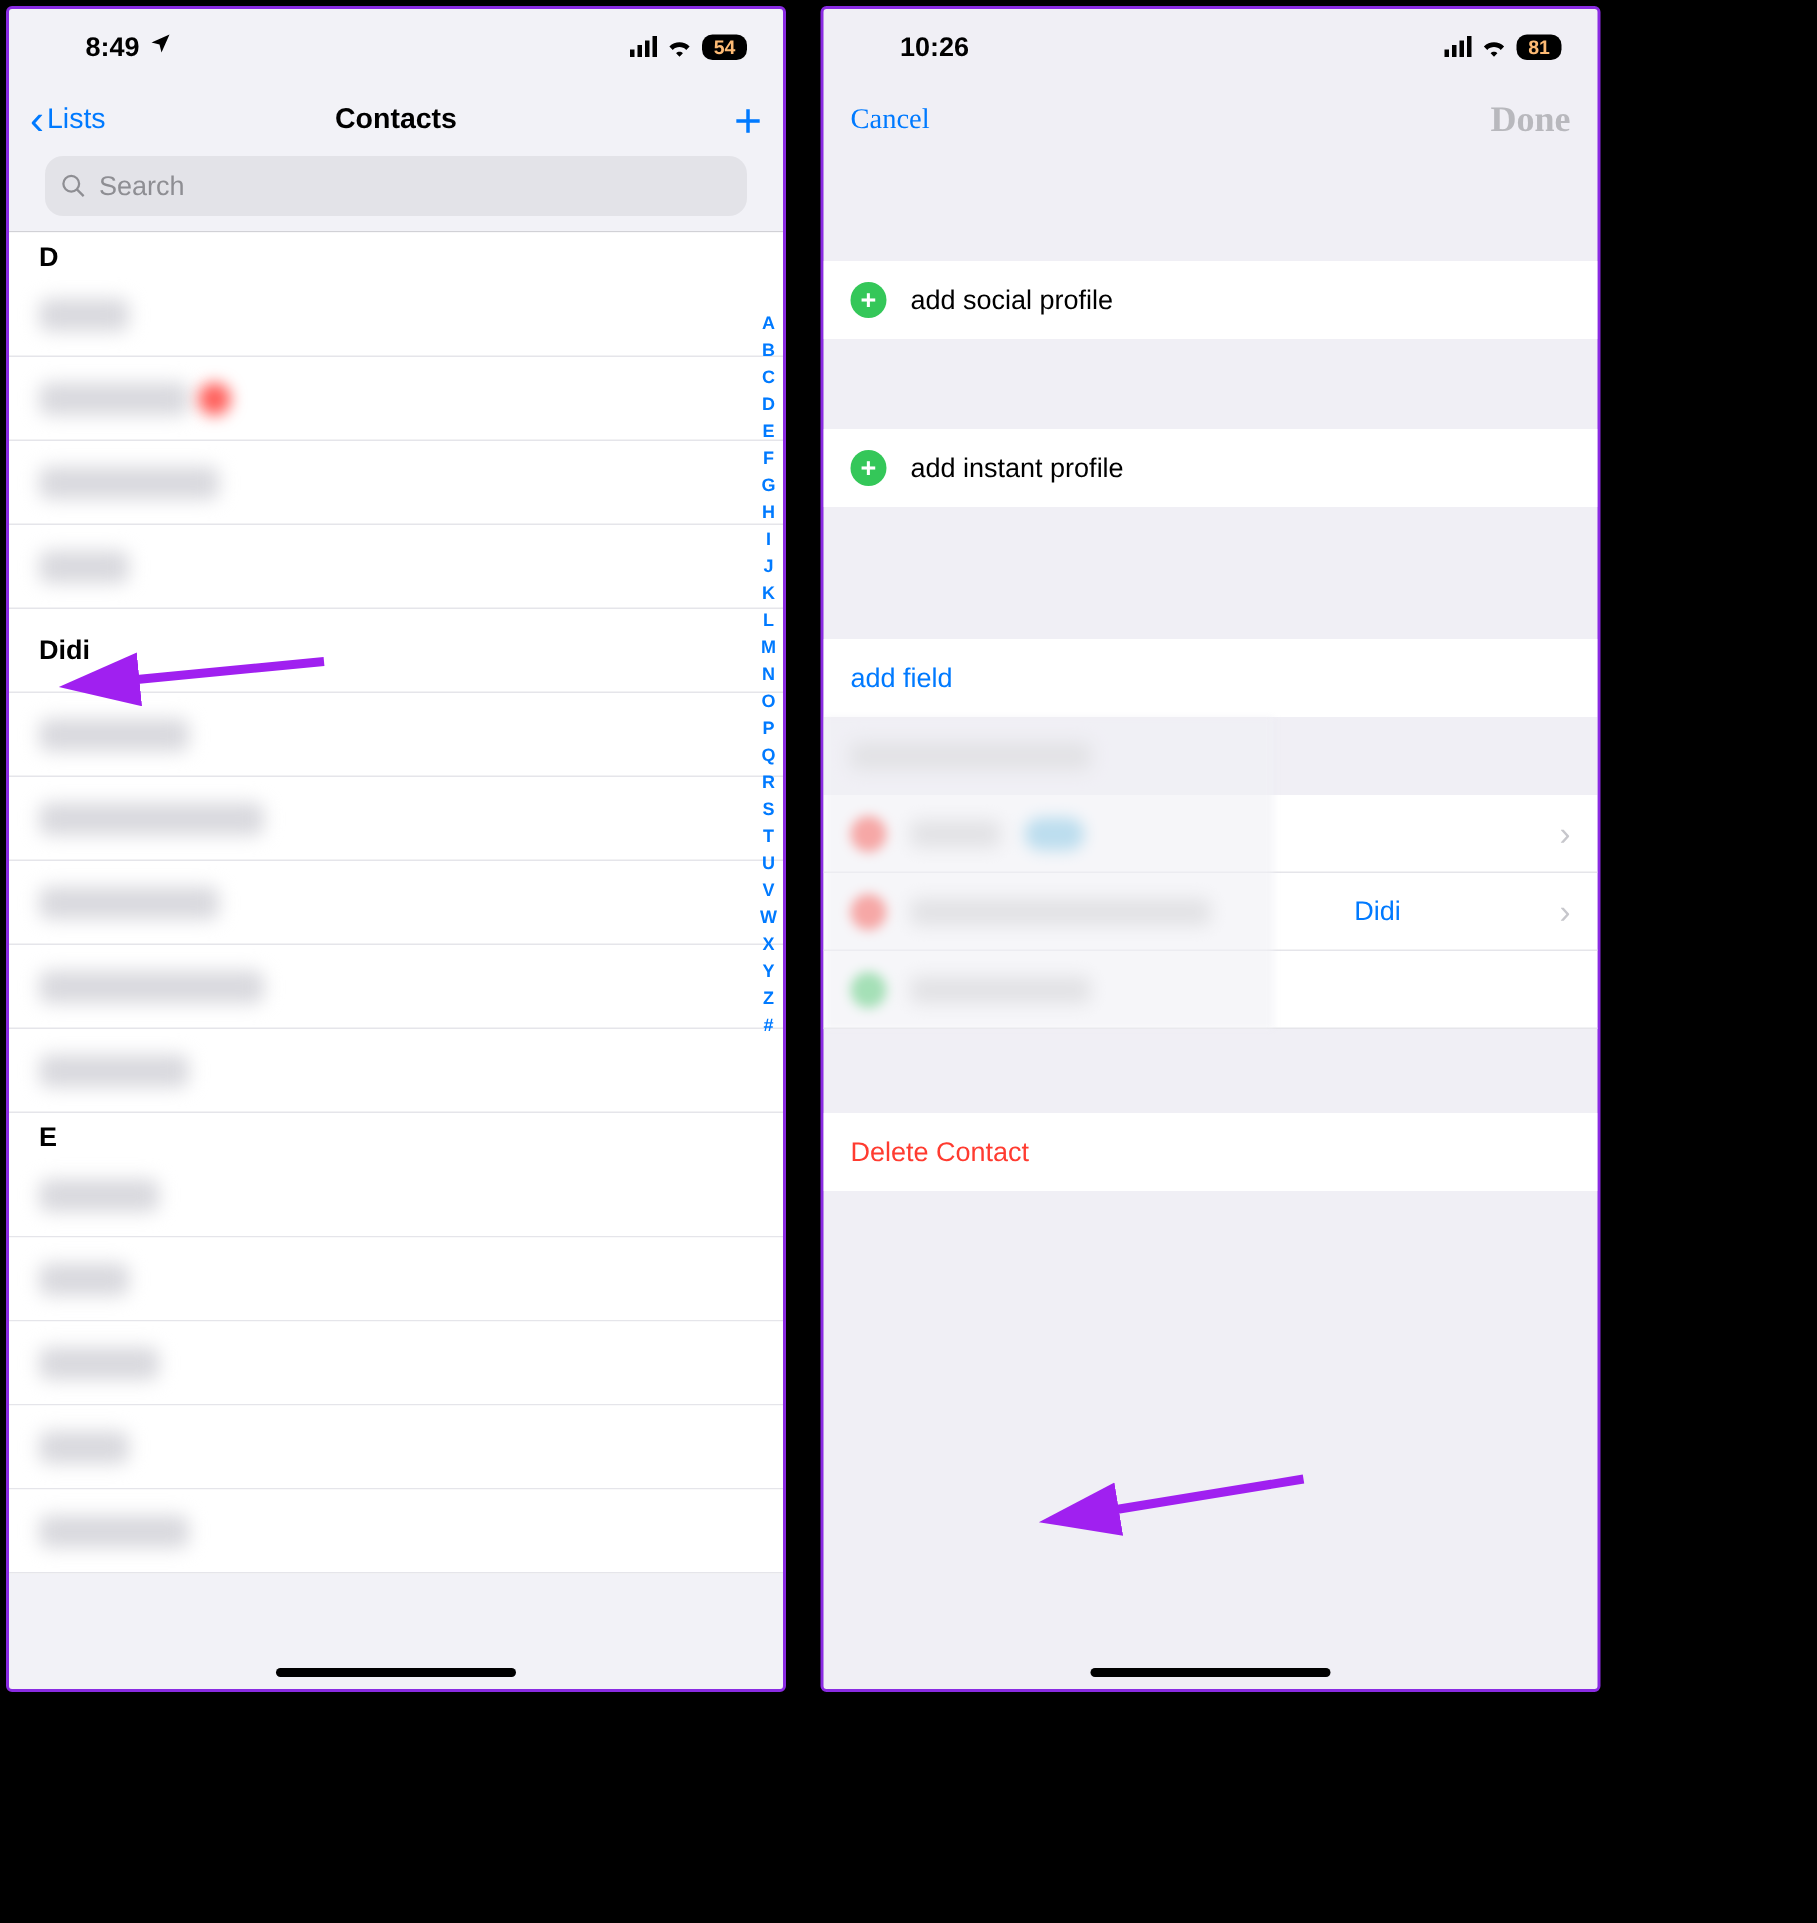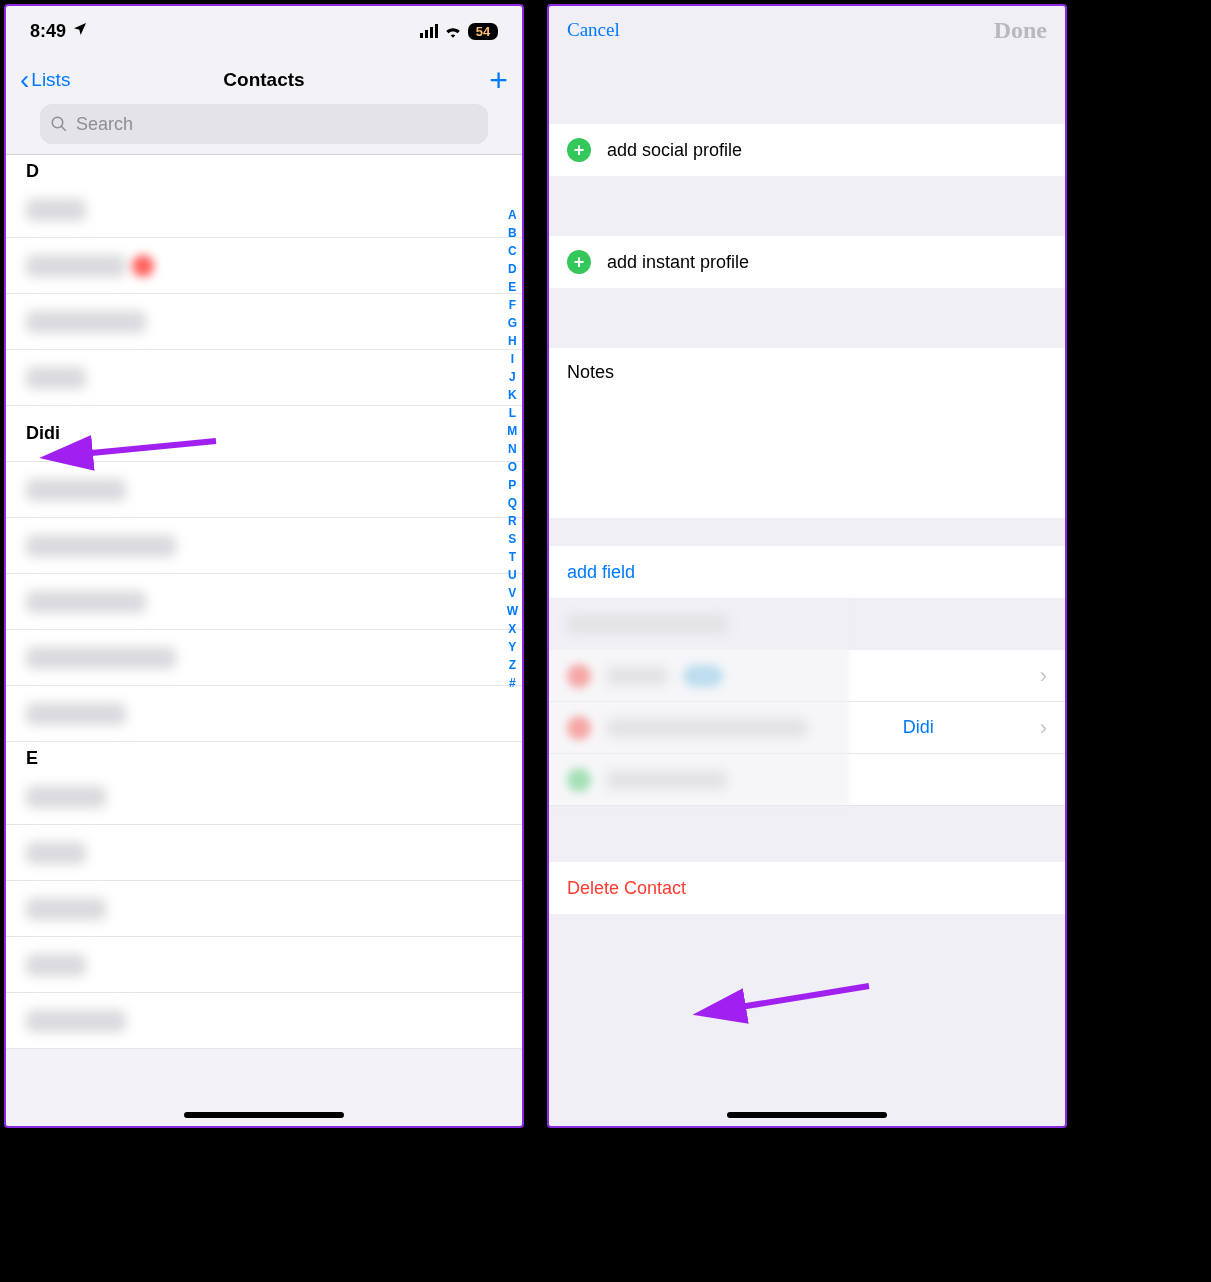"8:49" .status-left { margin-left: none -> 27px }
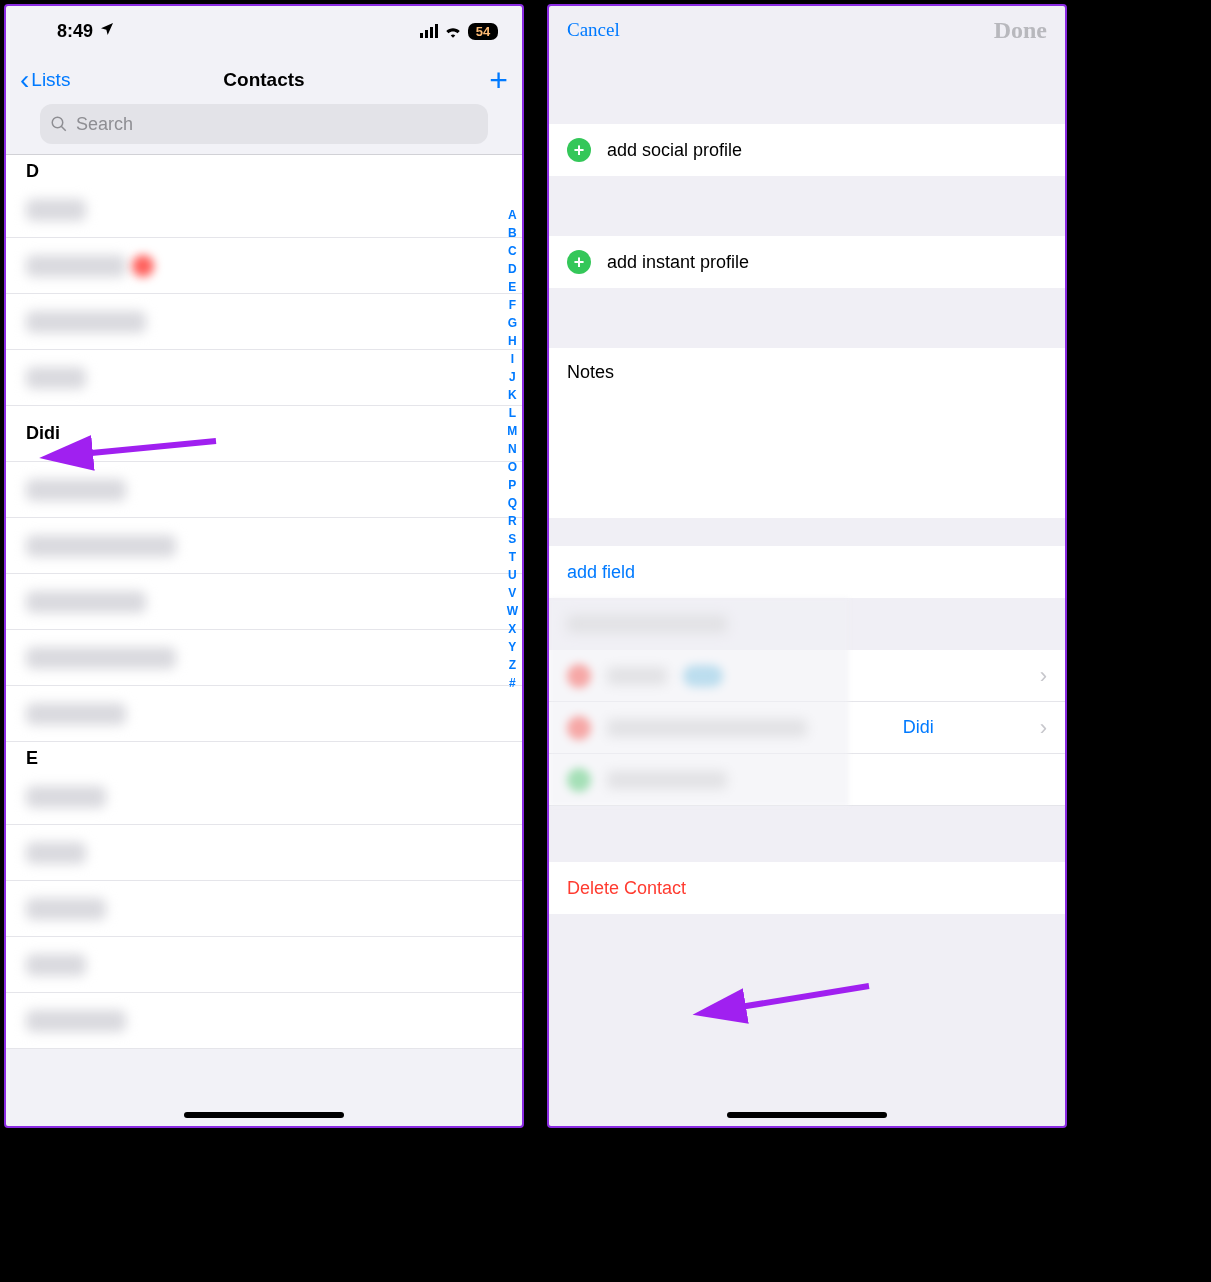"10:26" div.status-bar { html: none -> <div> <div> <span>10:26</span> </div> <div> <span> <span></span> <span></span> <span></span> <span></span> </span> <span> <svg> <path></path> </svg> </span> <span>81</span> </div> </div> }
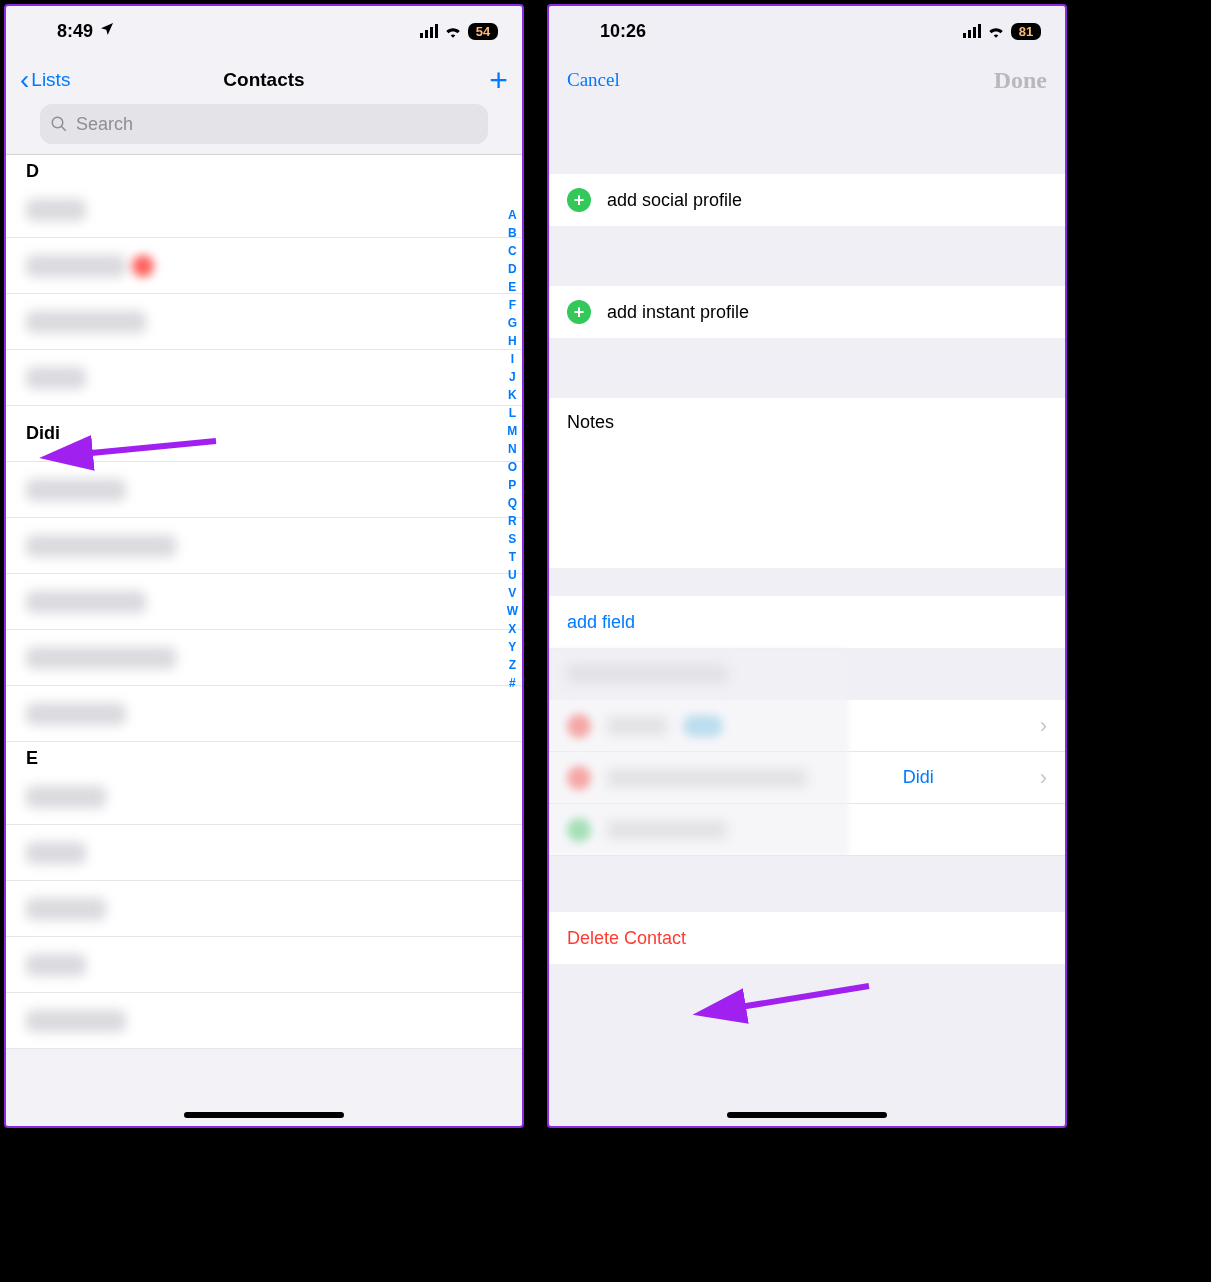"Search" .search-wrap { padding: 0 34px 10px -> 0 24px 10px }
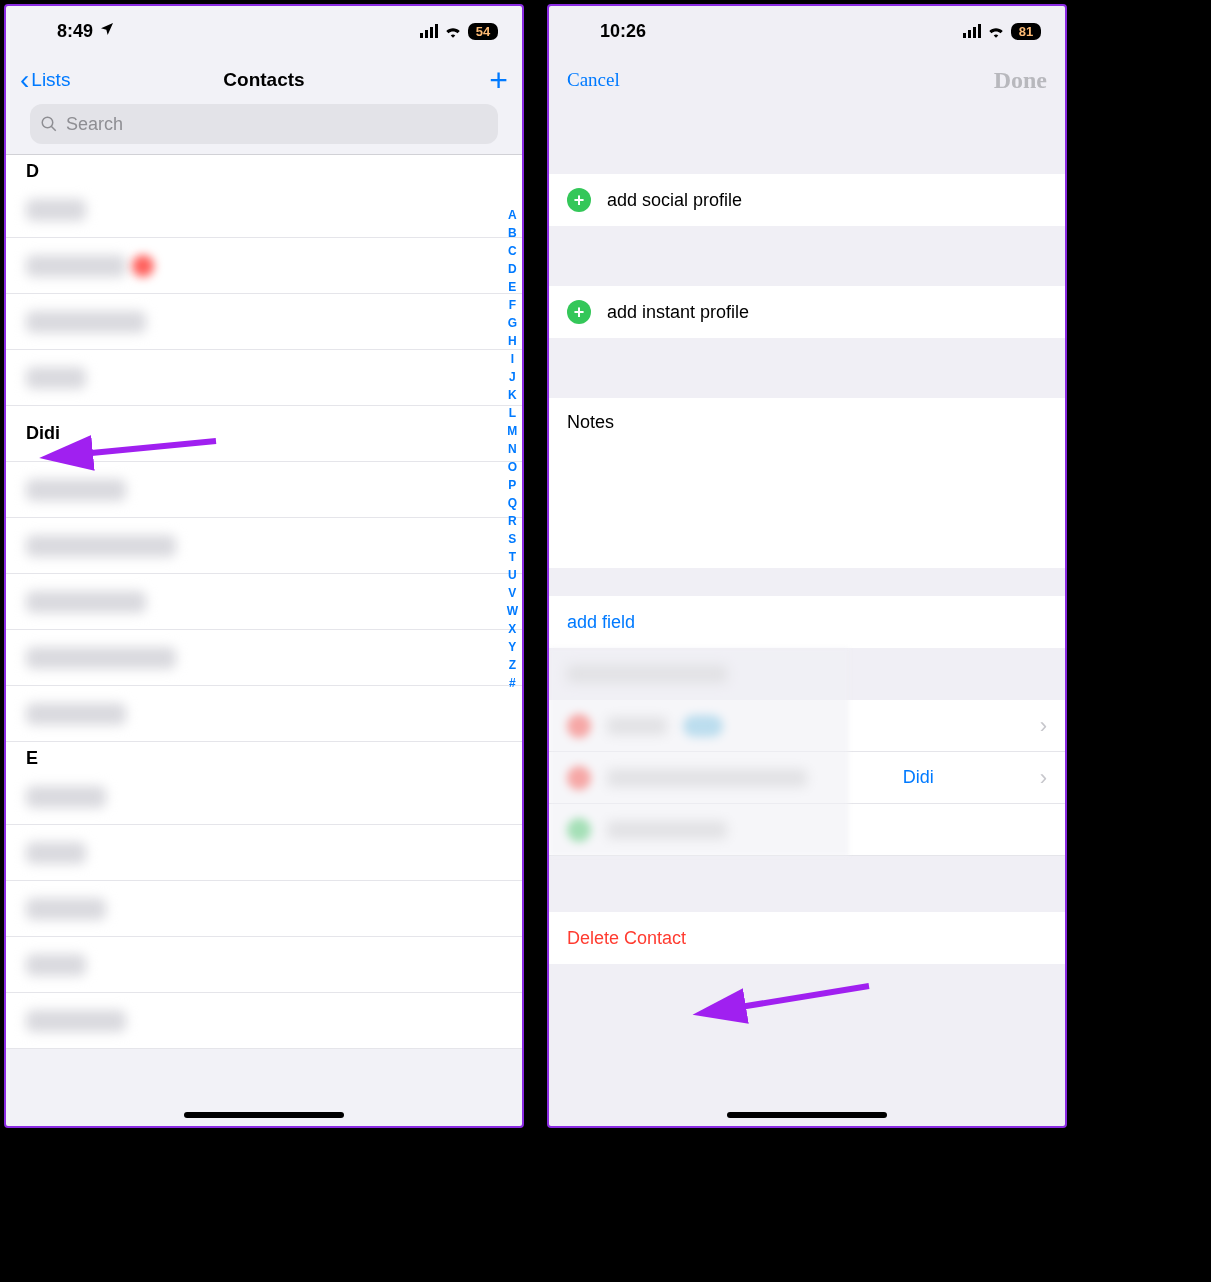"Notes" div.cell-group { html: <div> <div> <span>Notes</span> </div> </div> -> none }
